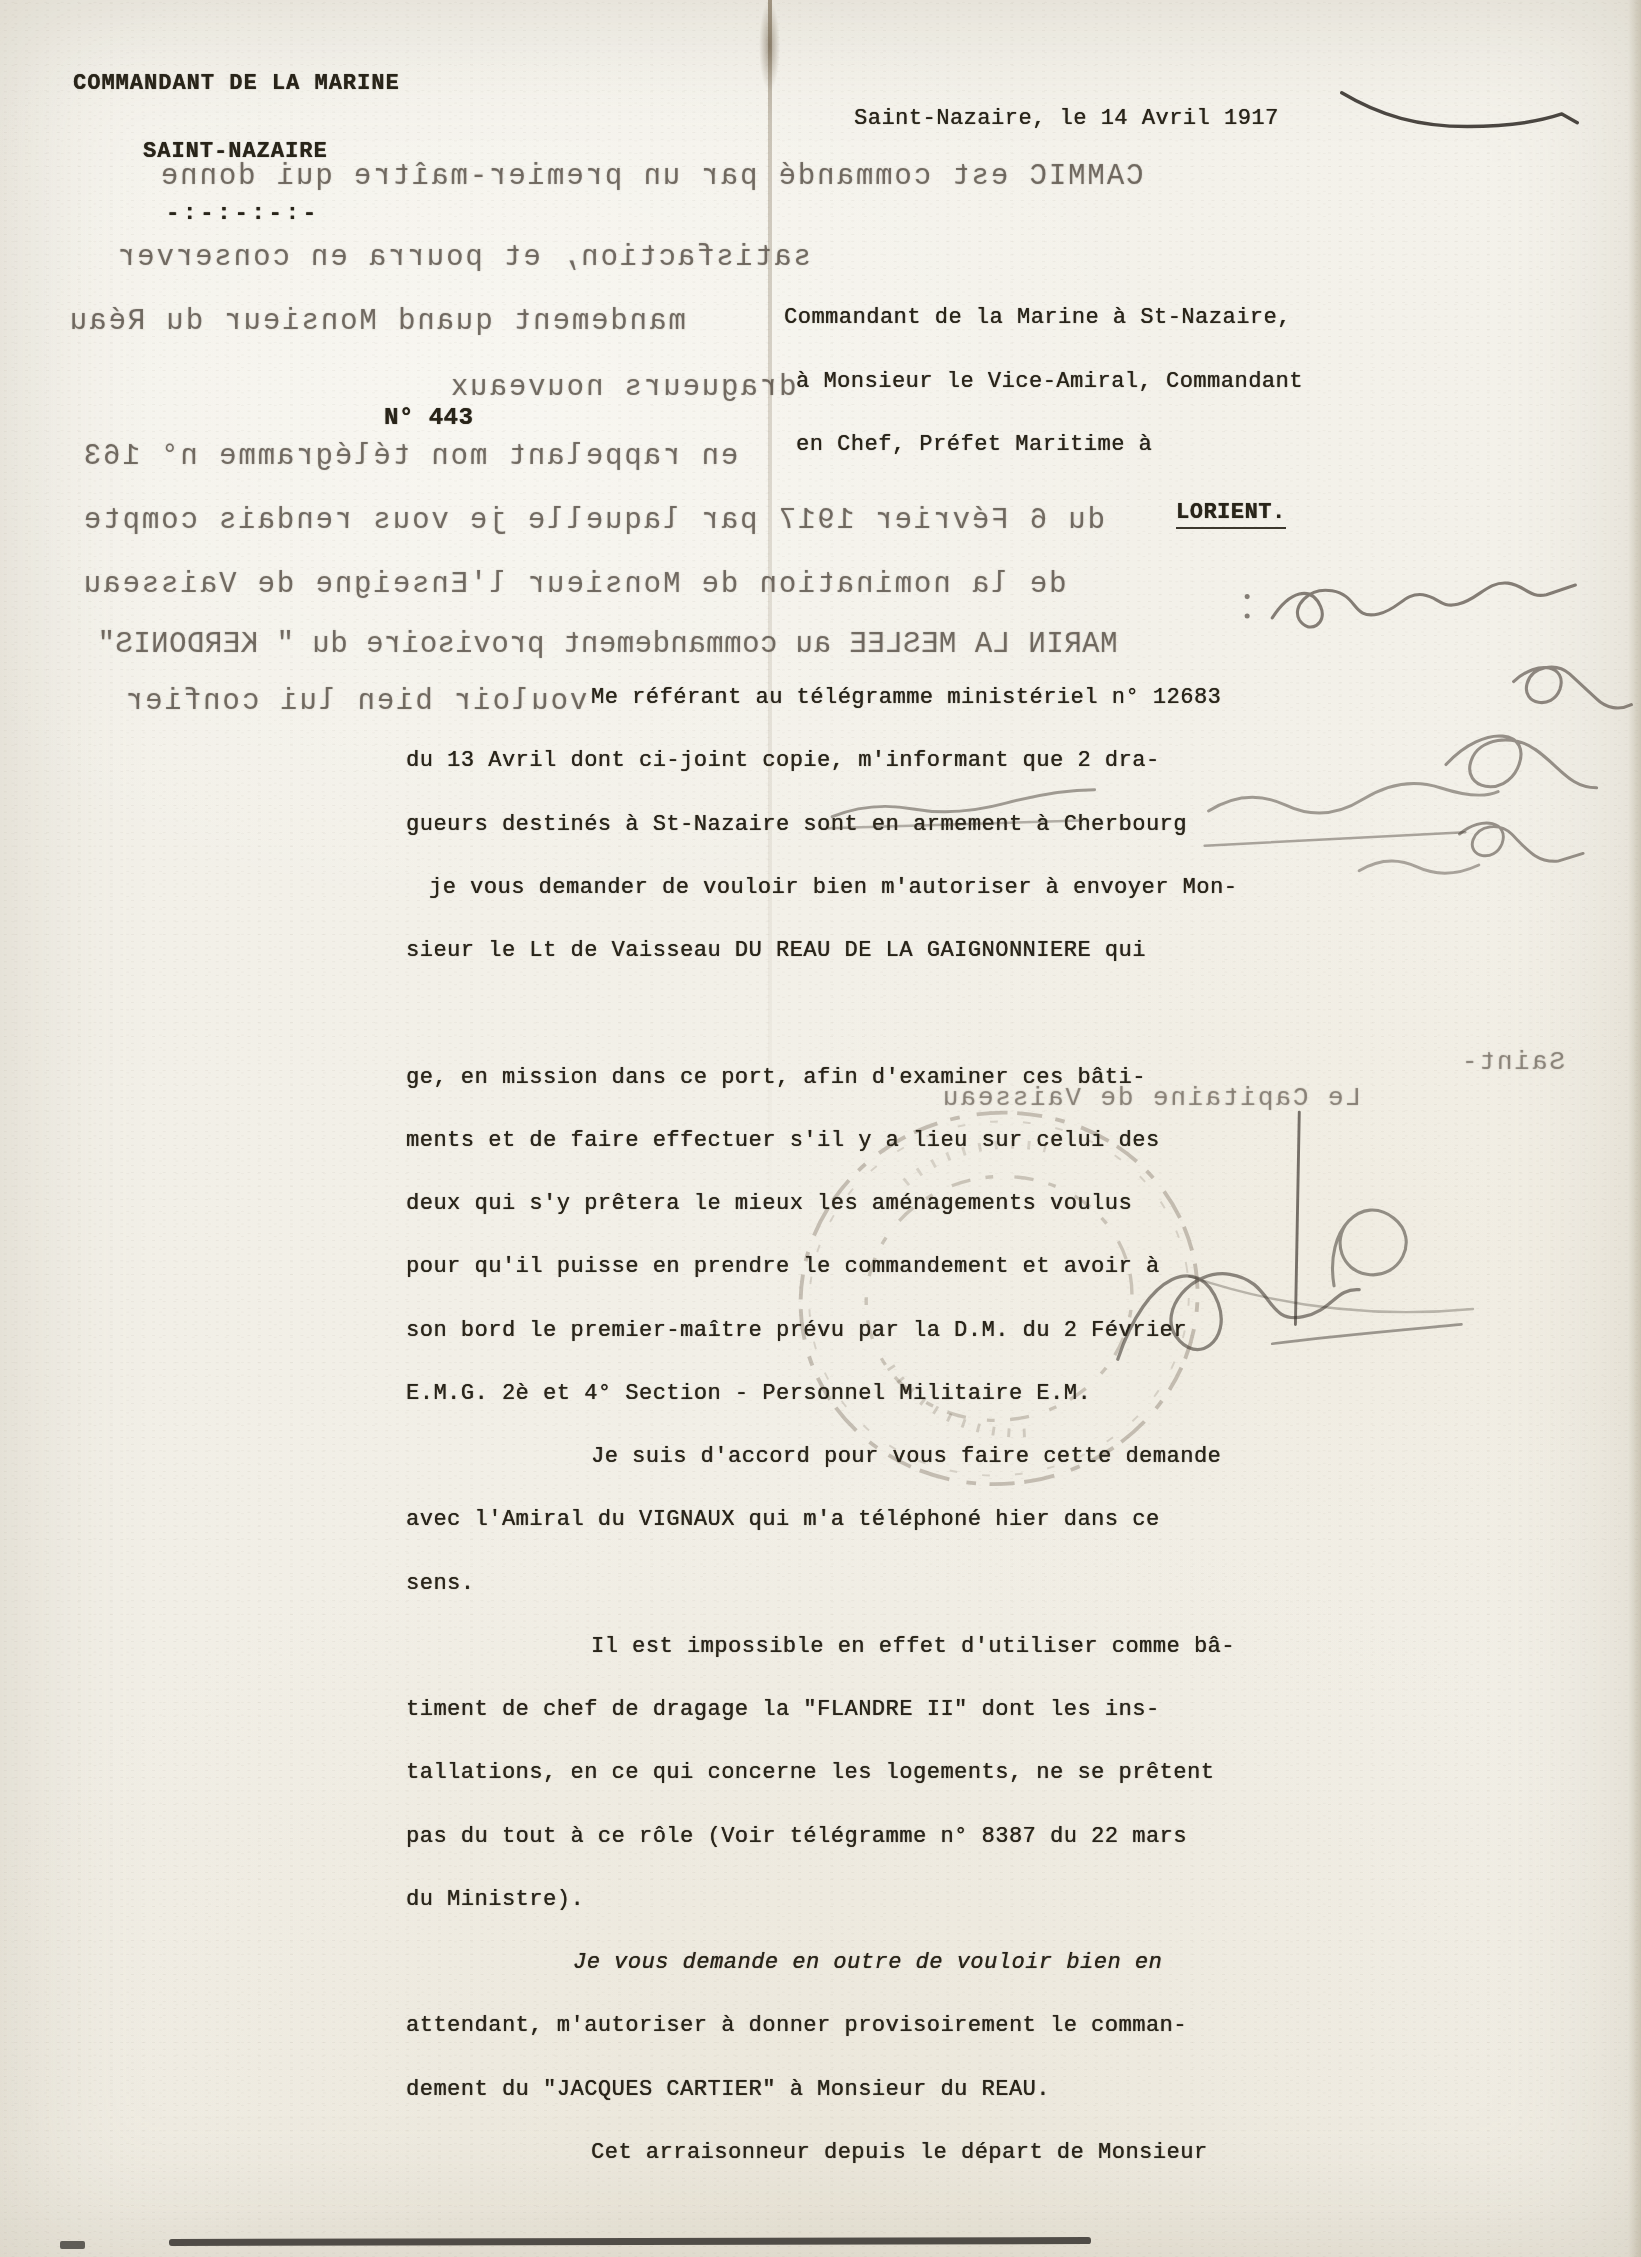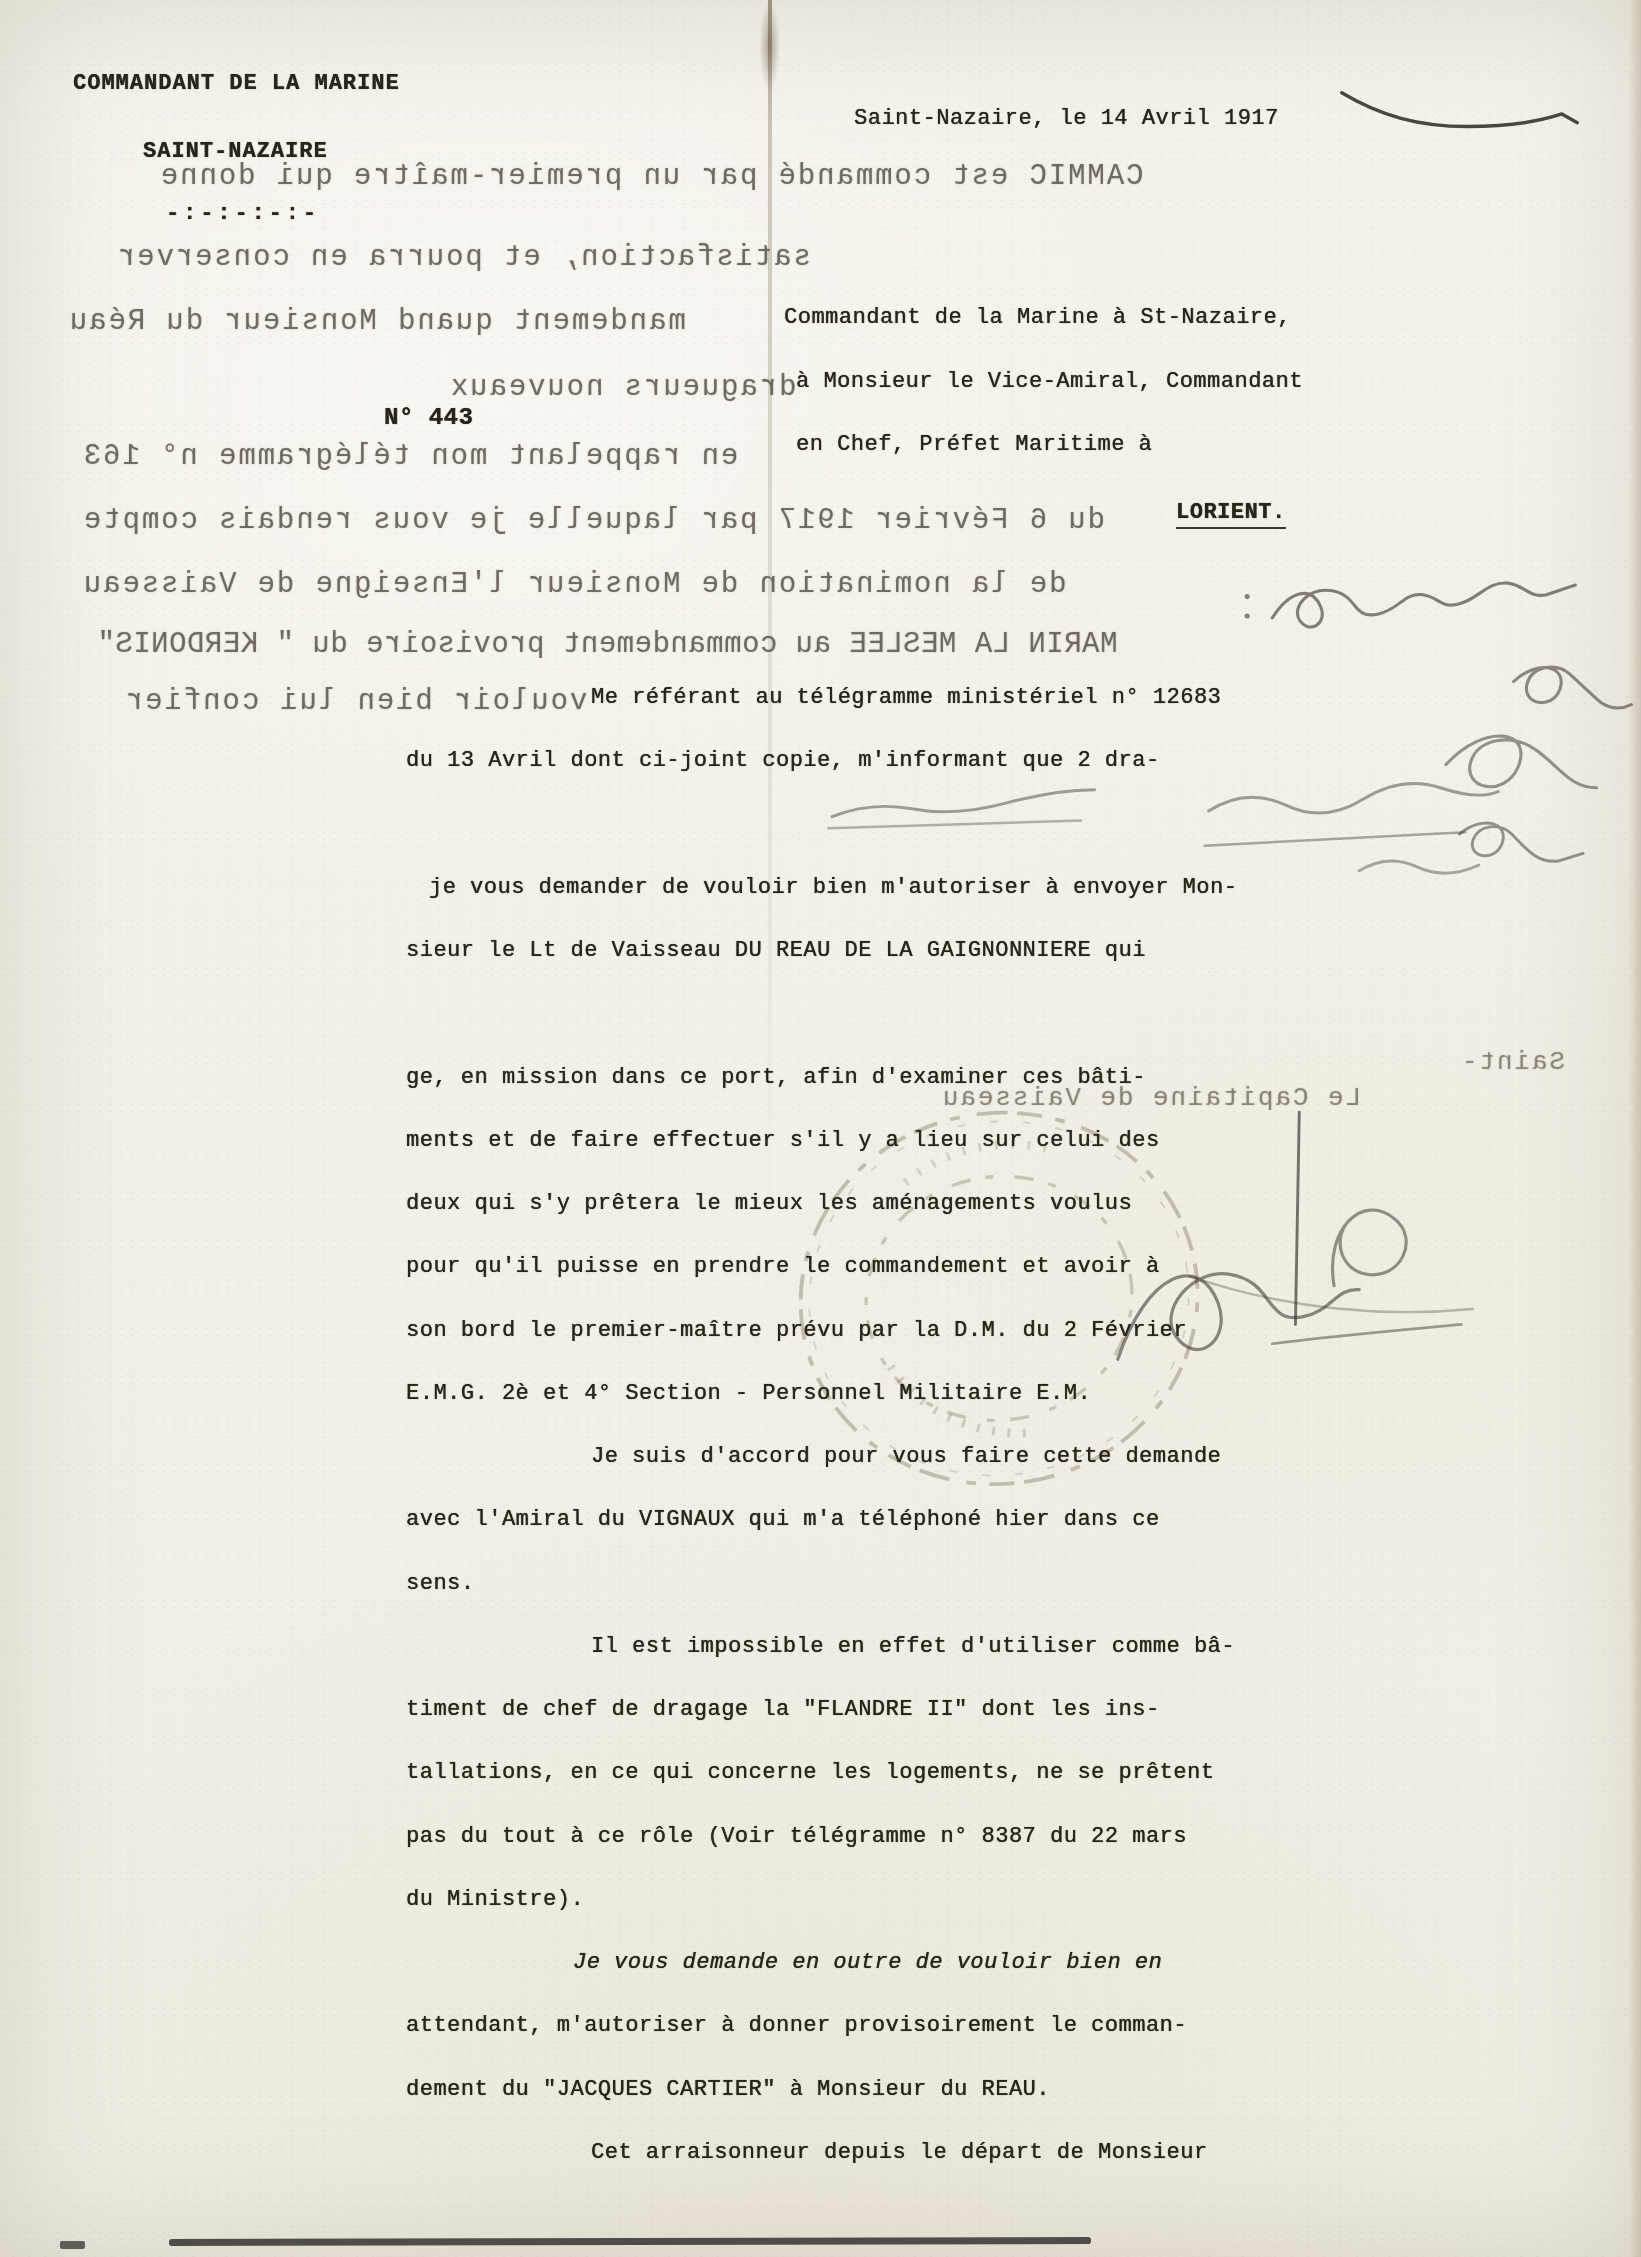"gueurs destinés à St-Nazaire sont" div.t { html: none -> <div>gueurs destinés à St-Nazaire sont en armement à Cherbourg</div> }
